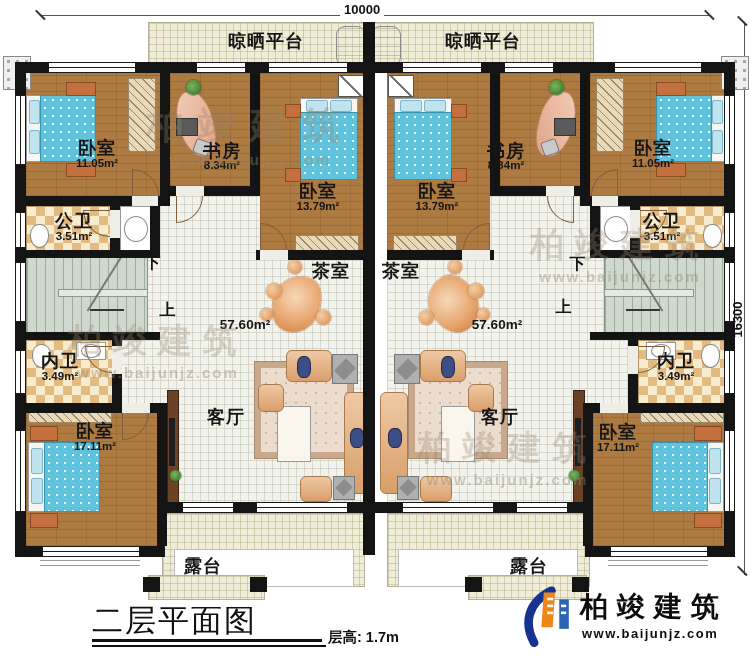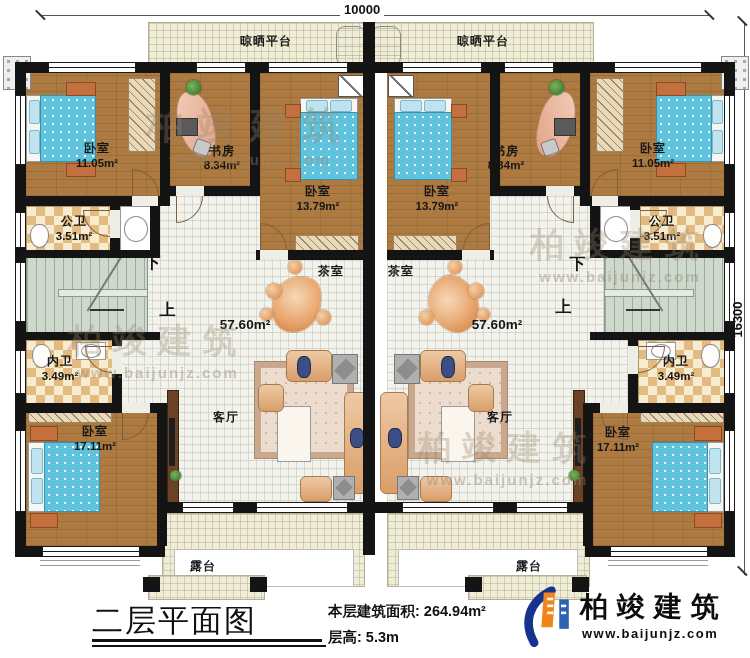"晾晒平台" .lbl { font-size: 12px -> 18px }
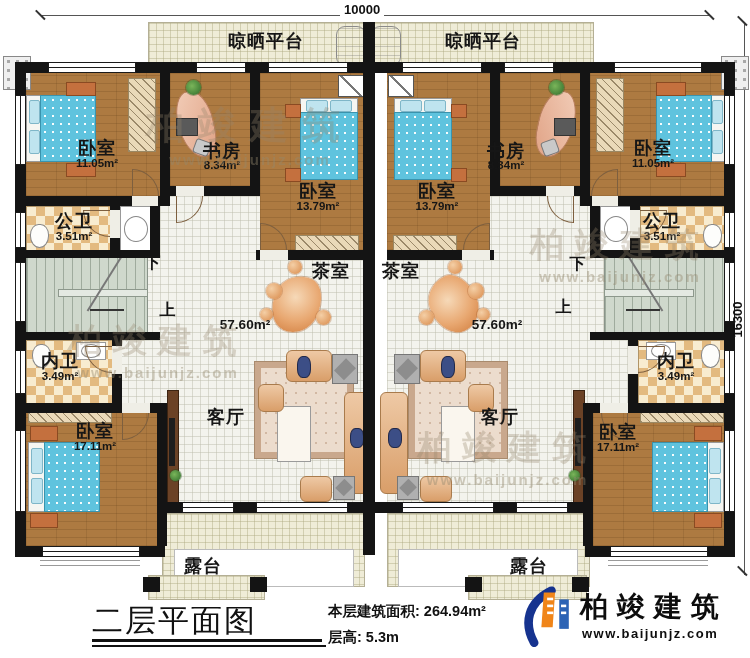"本层建筑面积: 264.94m²" div.r { html: <div>本层建筑面积: 264.94m²</div> -> none }
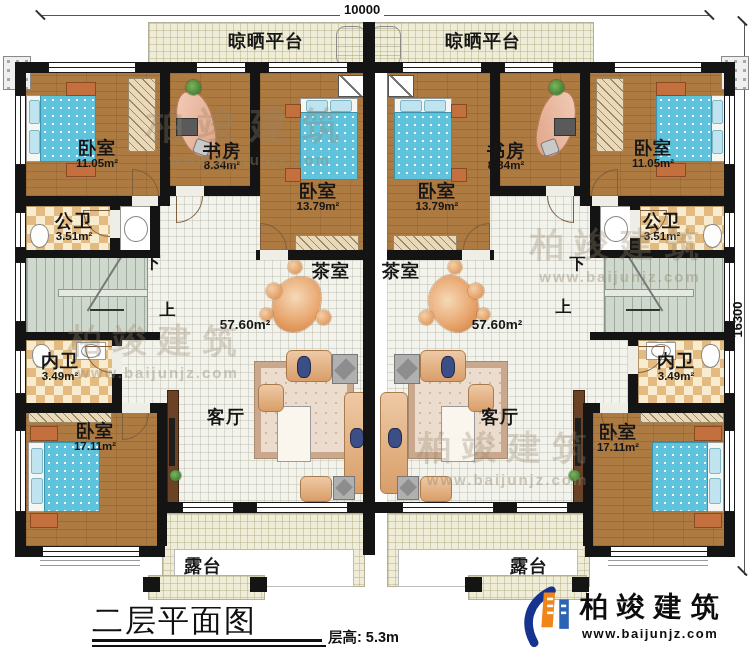"层高: 5.3m" div.r { text: 5.3m -> 1.7m }
